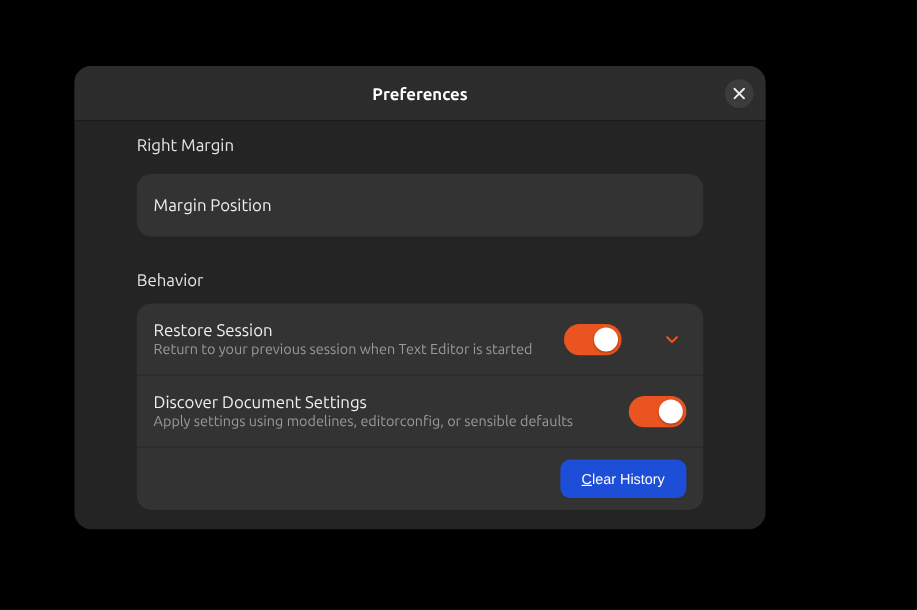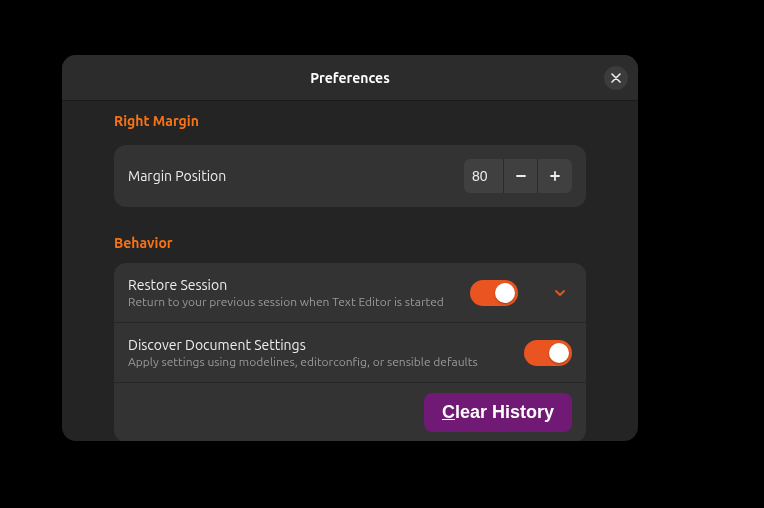"Right Margin" .section-heading { color: #f97316 -> #e5e5e5; font-weight: 700 -> 400 }
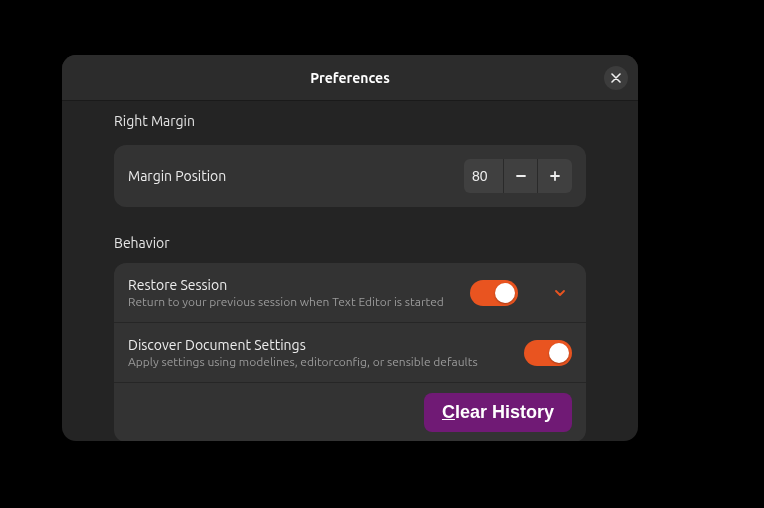"80" div.spin { html: <div> <input> <button> <svg> <path></path> </svg> </button> <button> <svg> <path></path> </svg> </button> </div> -> none }
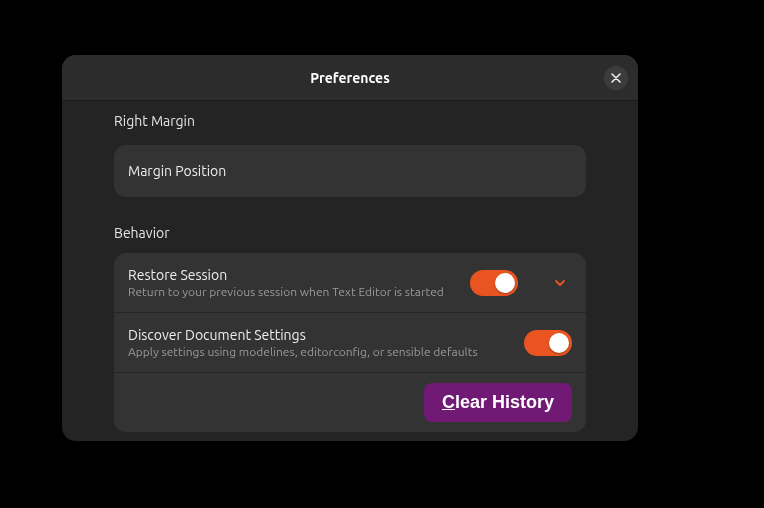"Clear History" .danger-btn { background: #701a75 -> #1d4ed8; font-size: 18px -> 12px; font-weight: 700 -> 400 }
